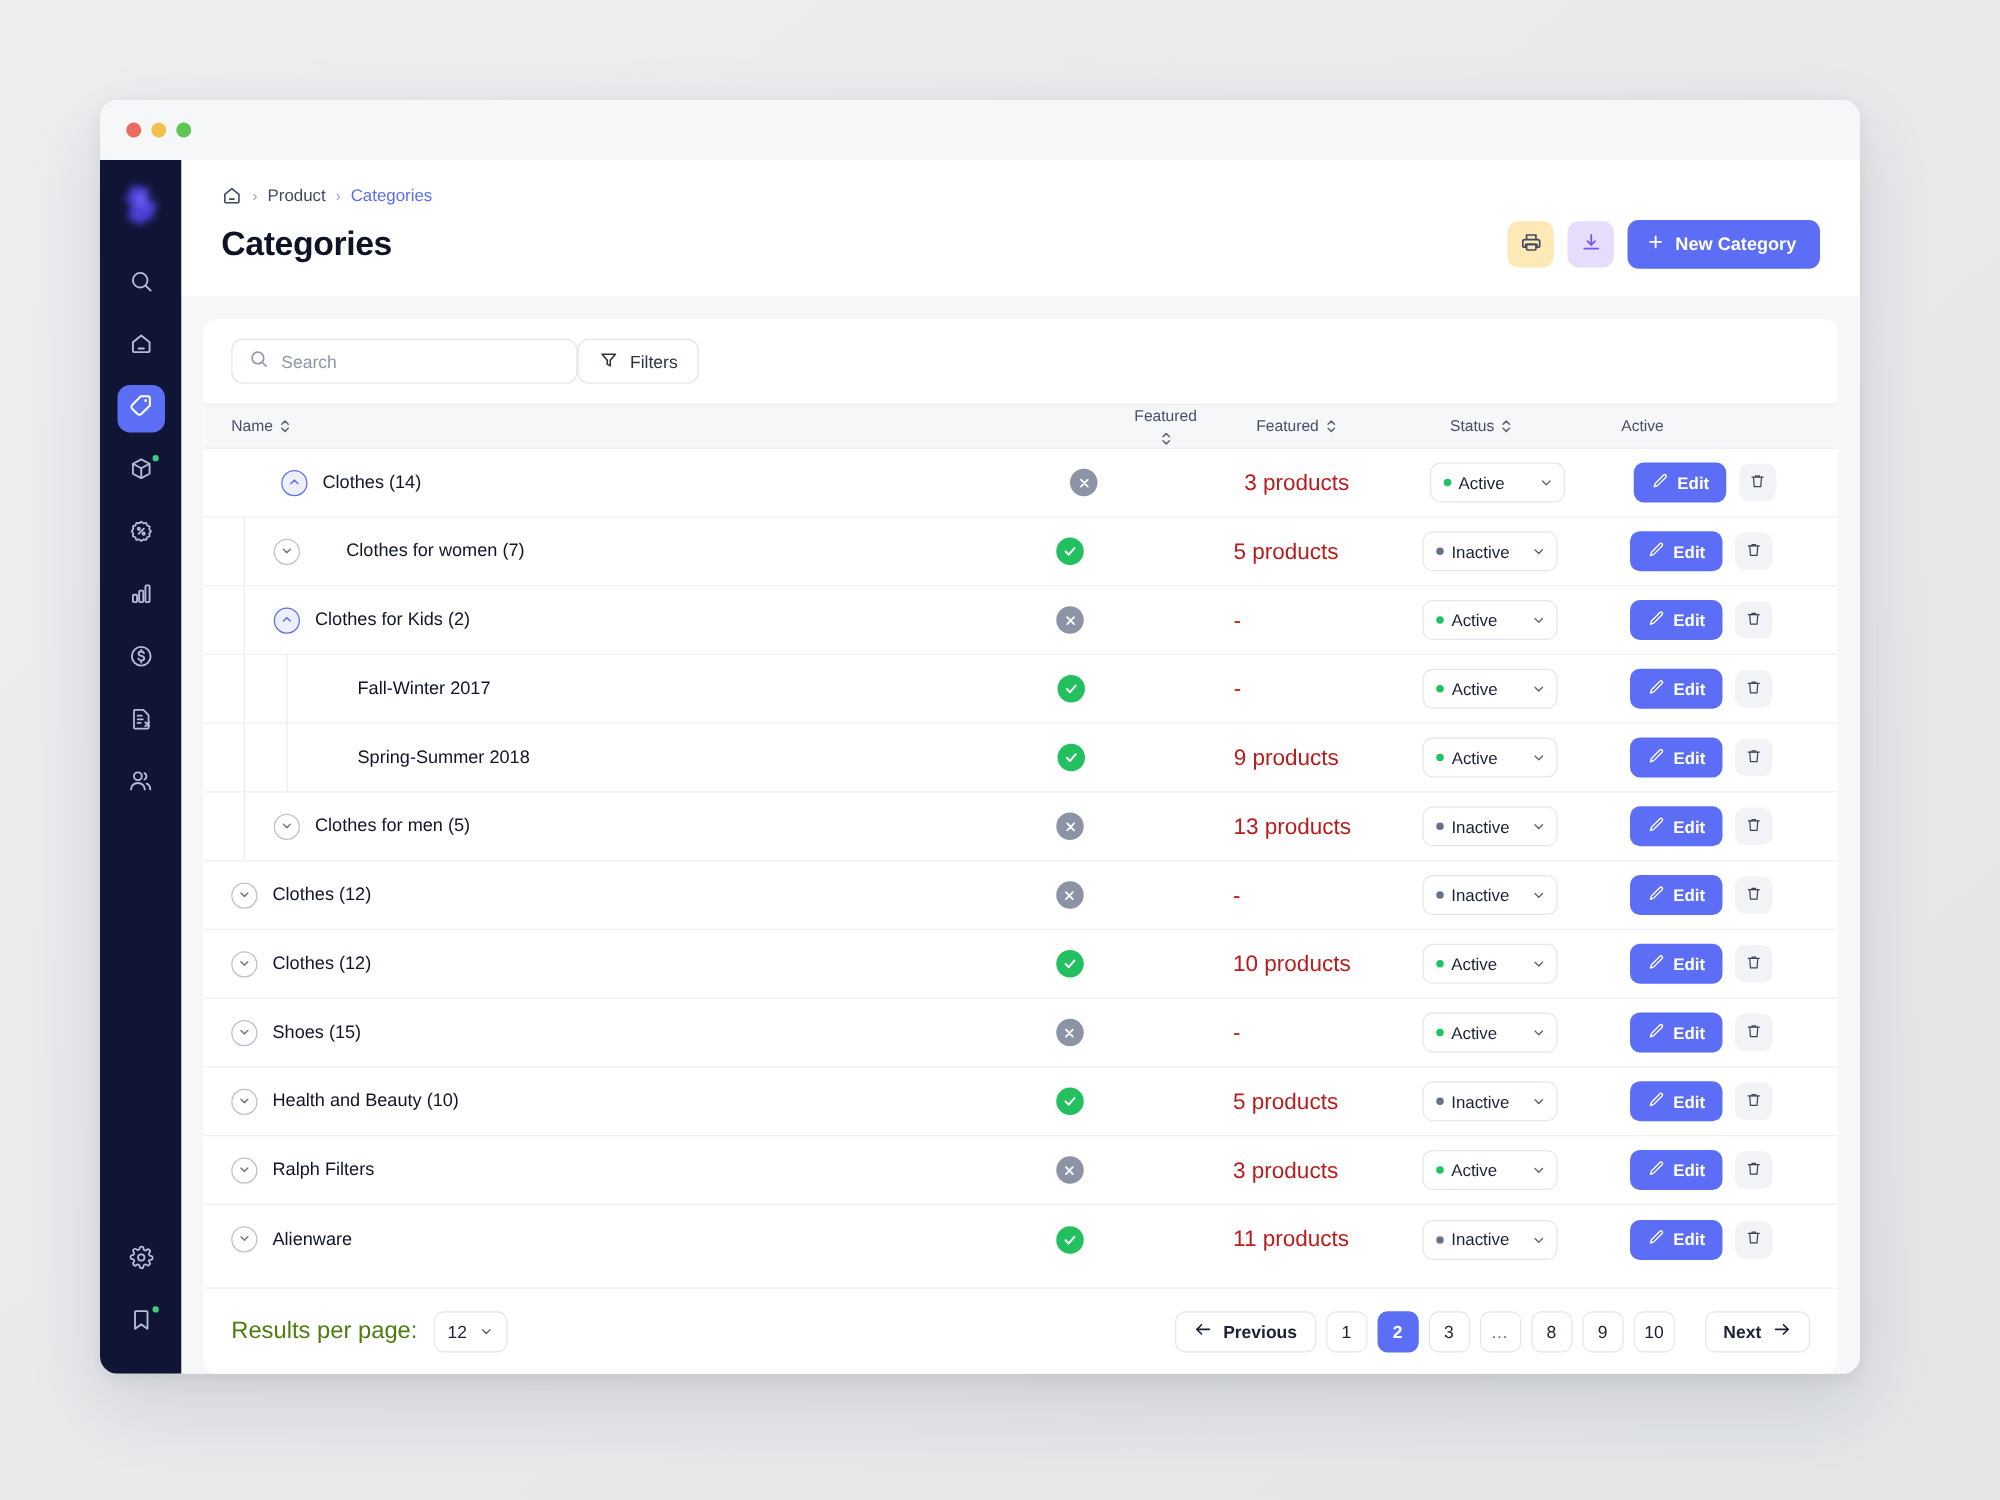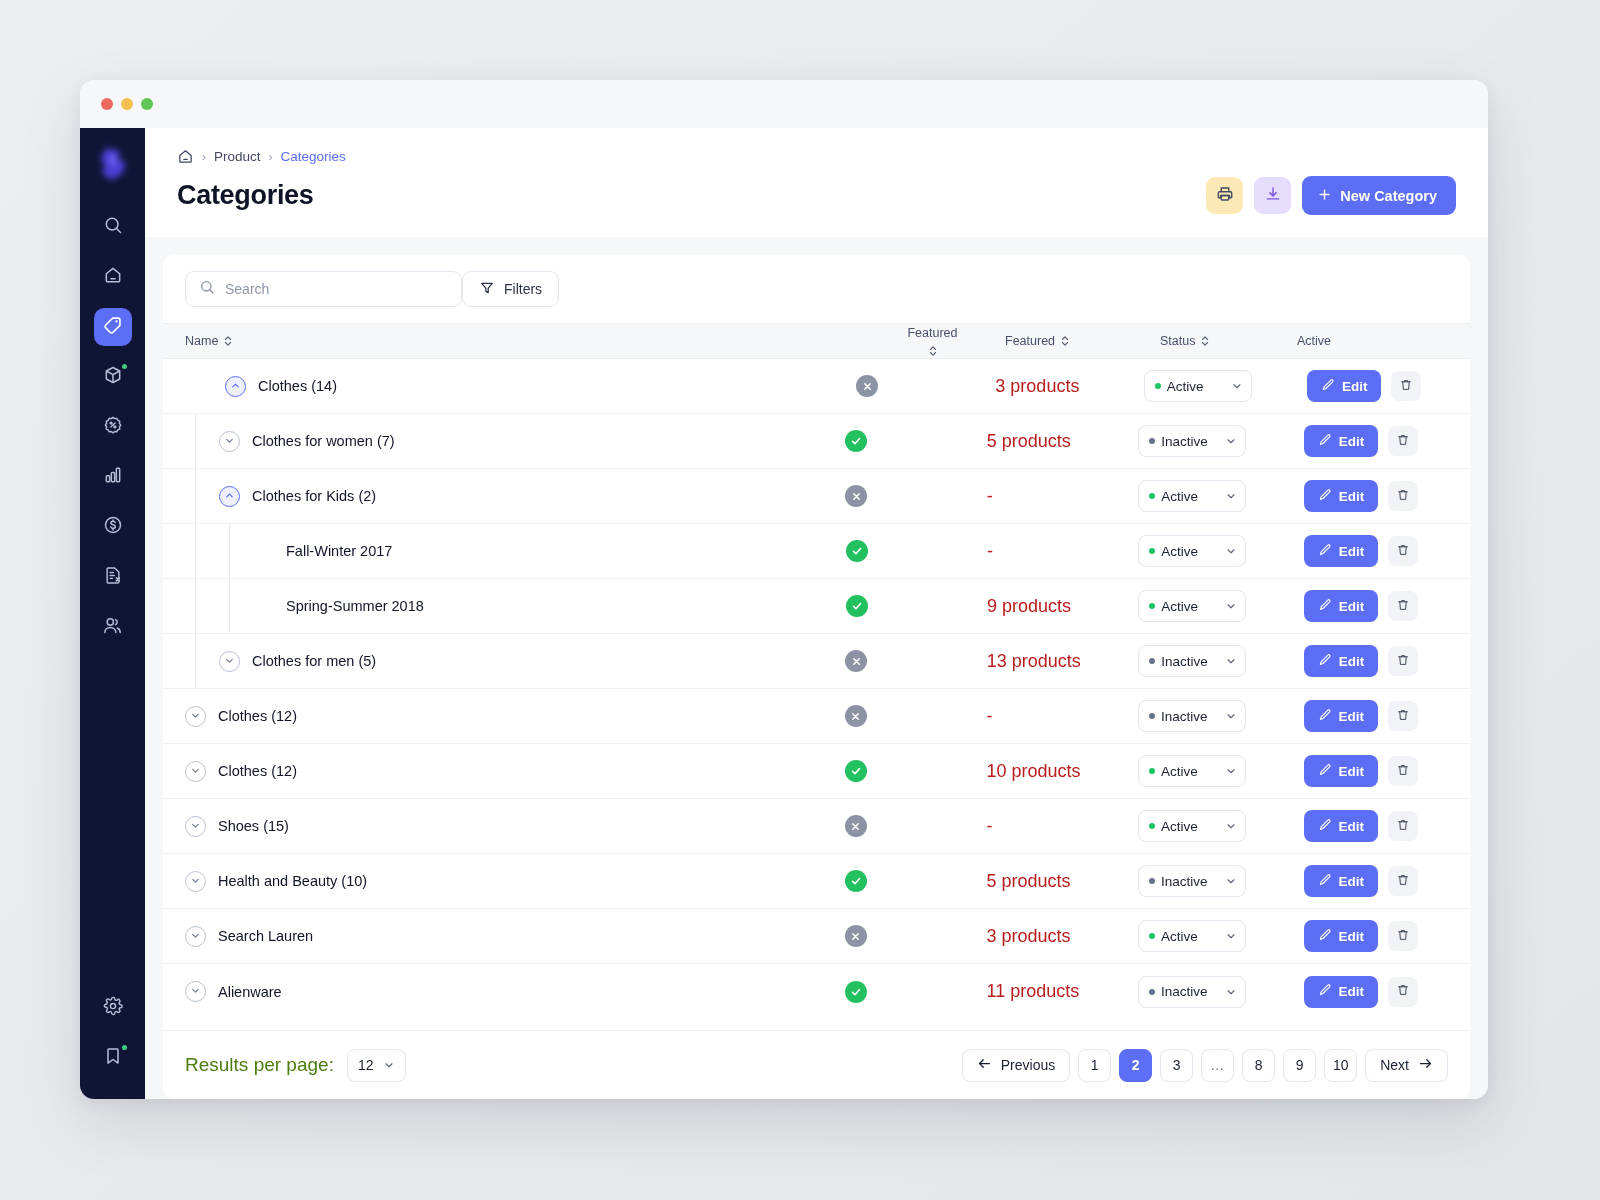"Clothes for women (7)" div.name-cell { gap: none -> 25px }
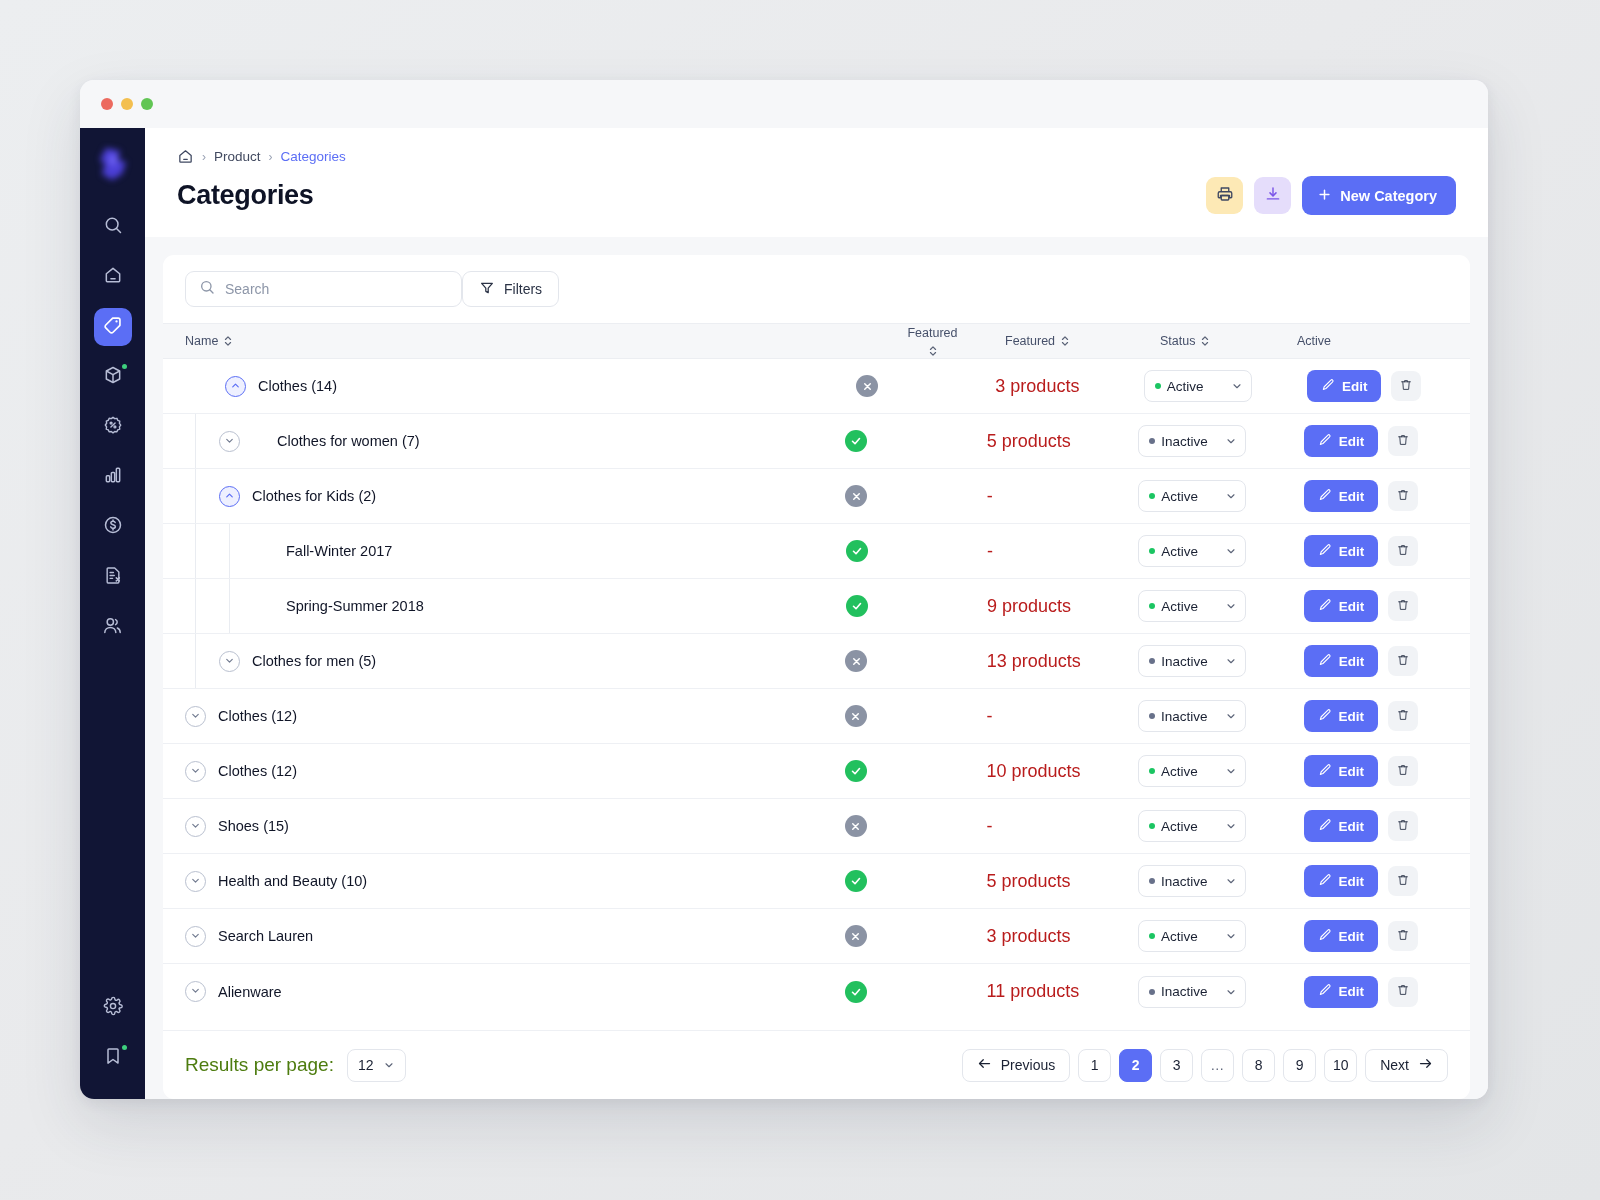"Search Lauren" span.row-label { text: Search Lauren -> Ralph Filters }
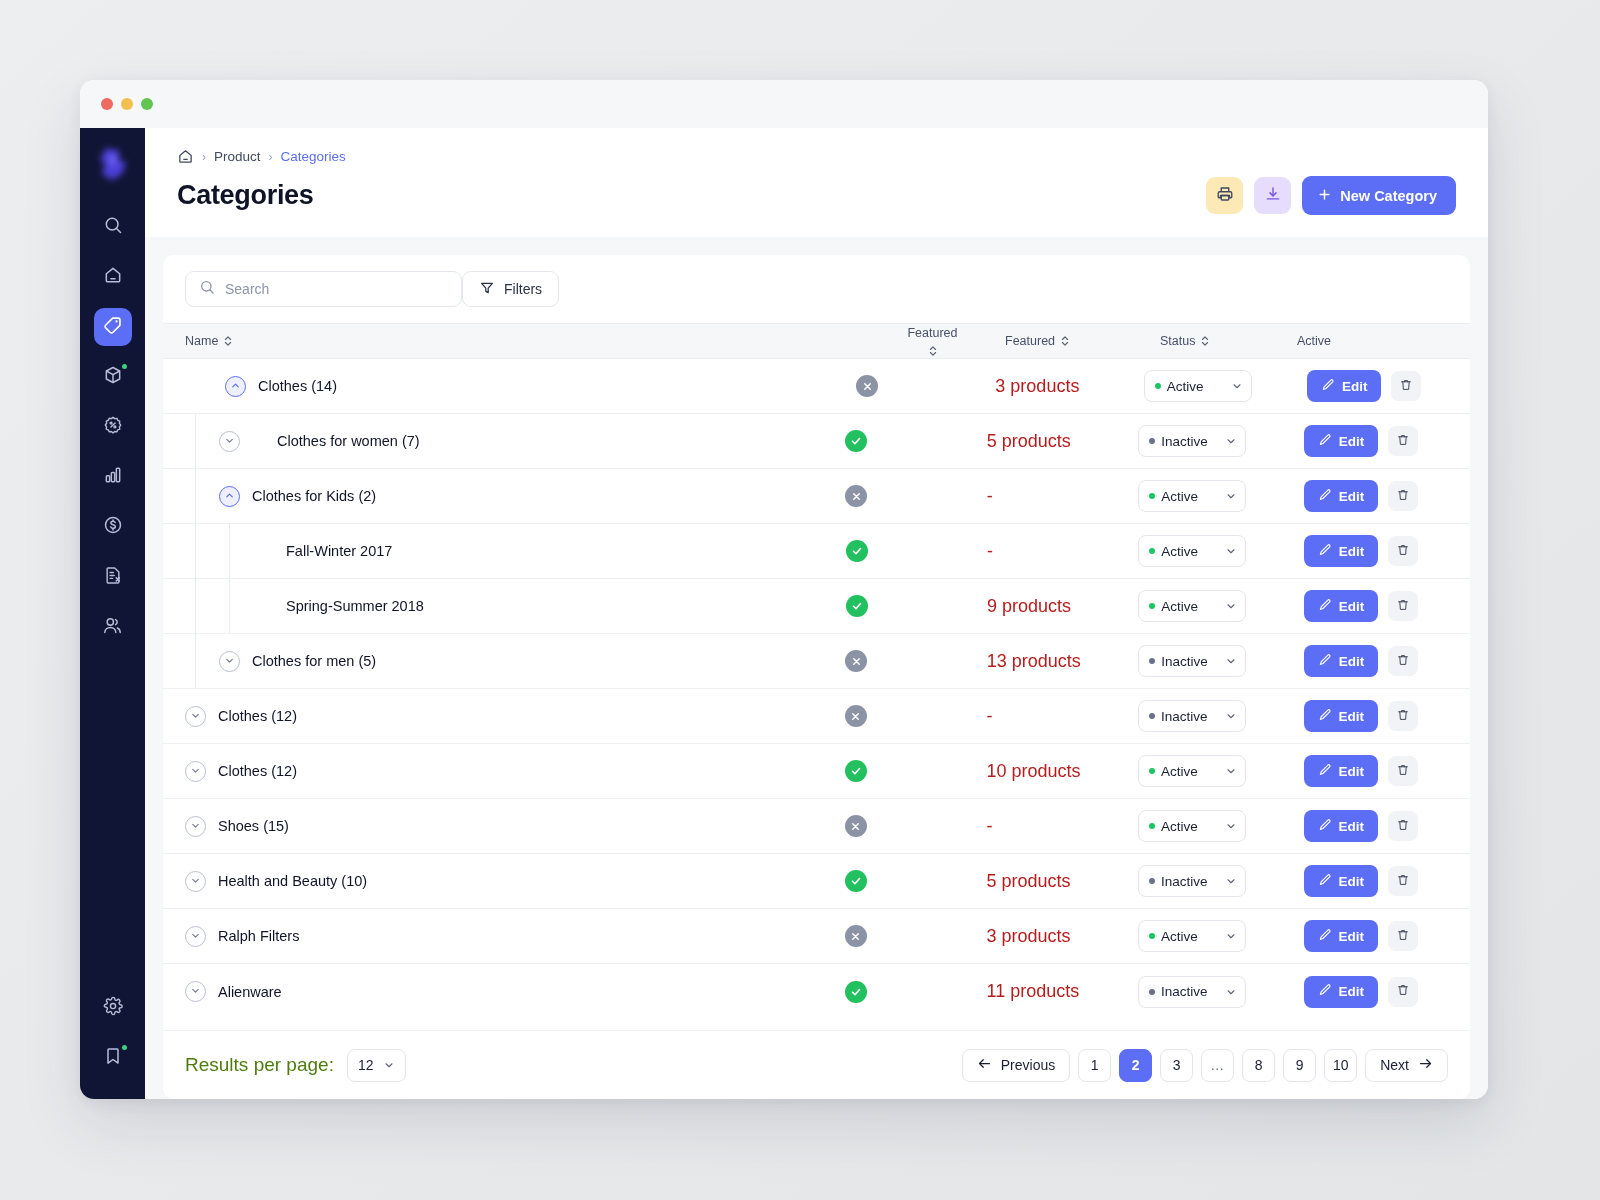"Previous" .pg.wide { font-weight: 400 -> 700; margin-left: none -> 16px }
